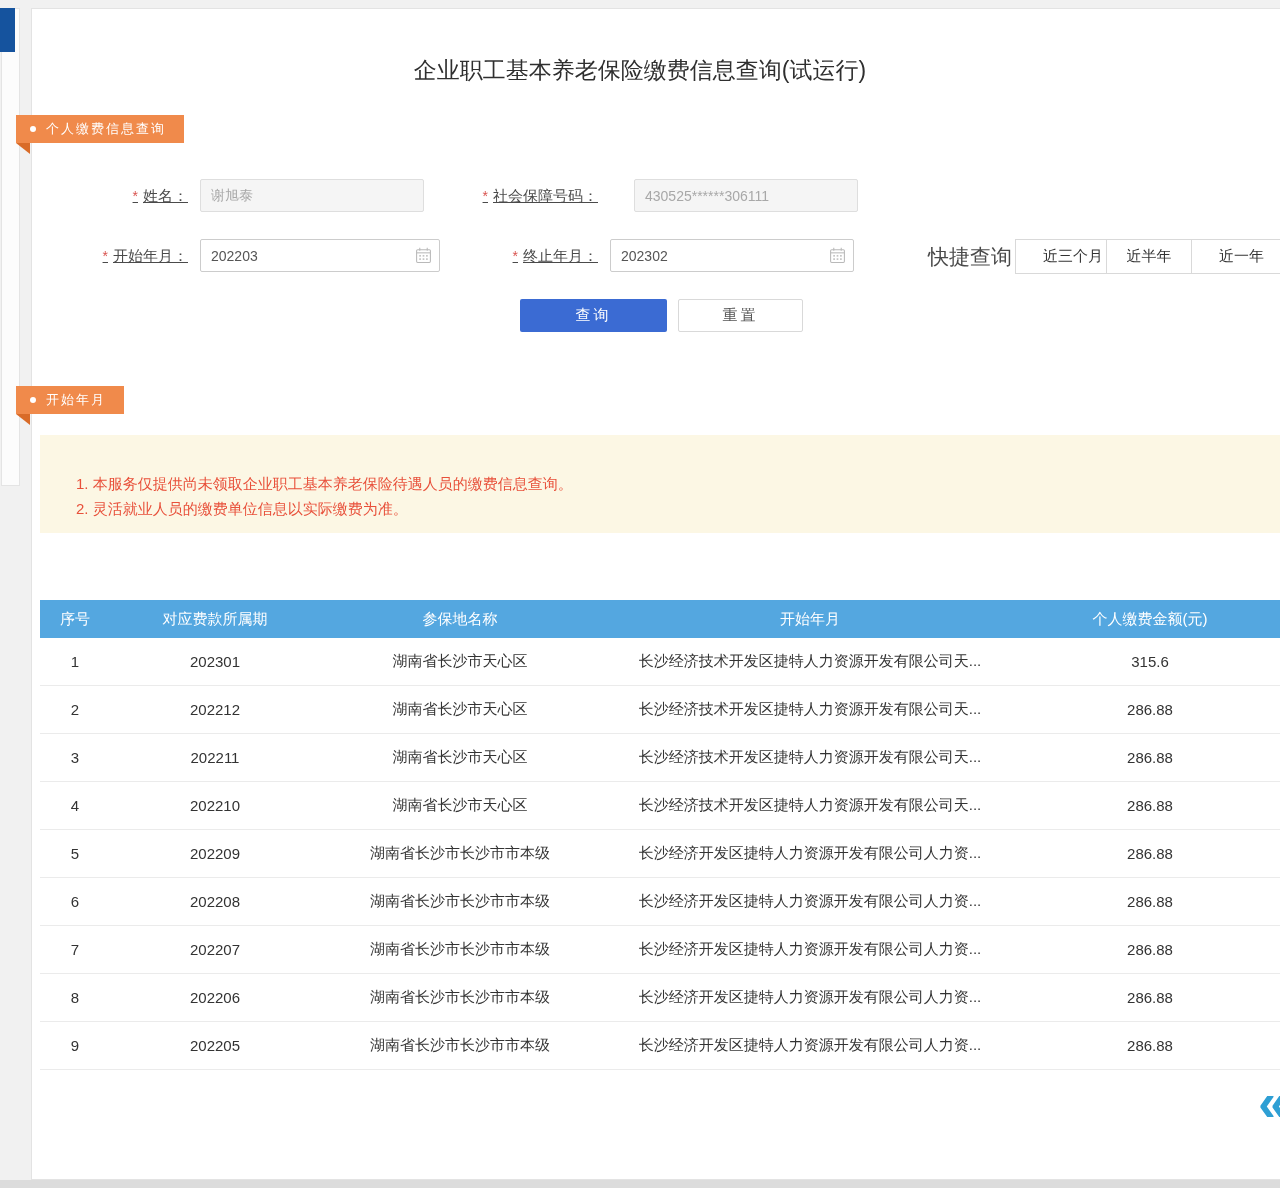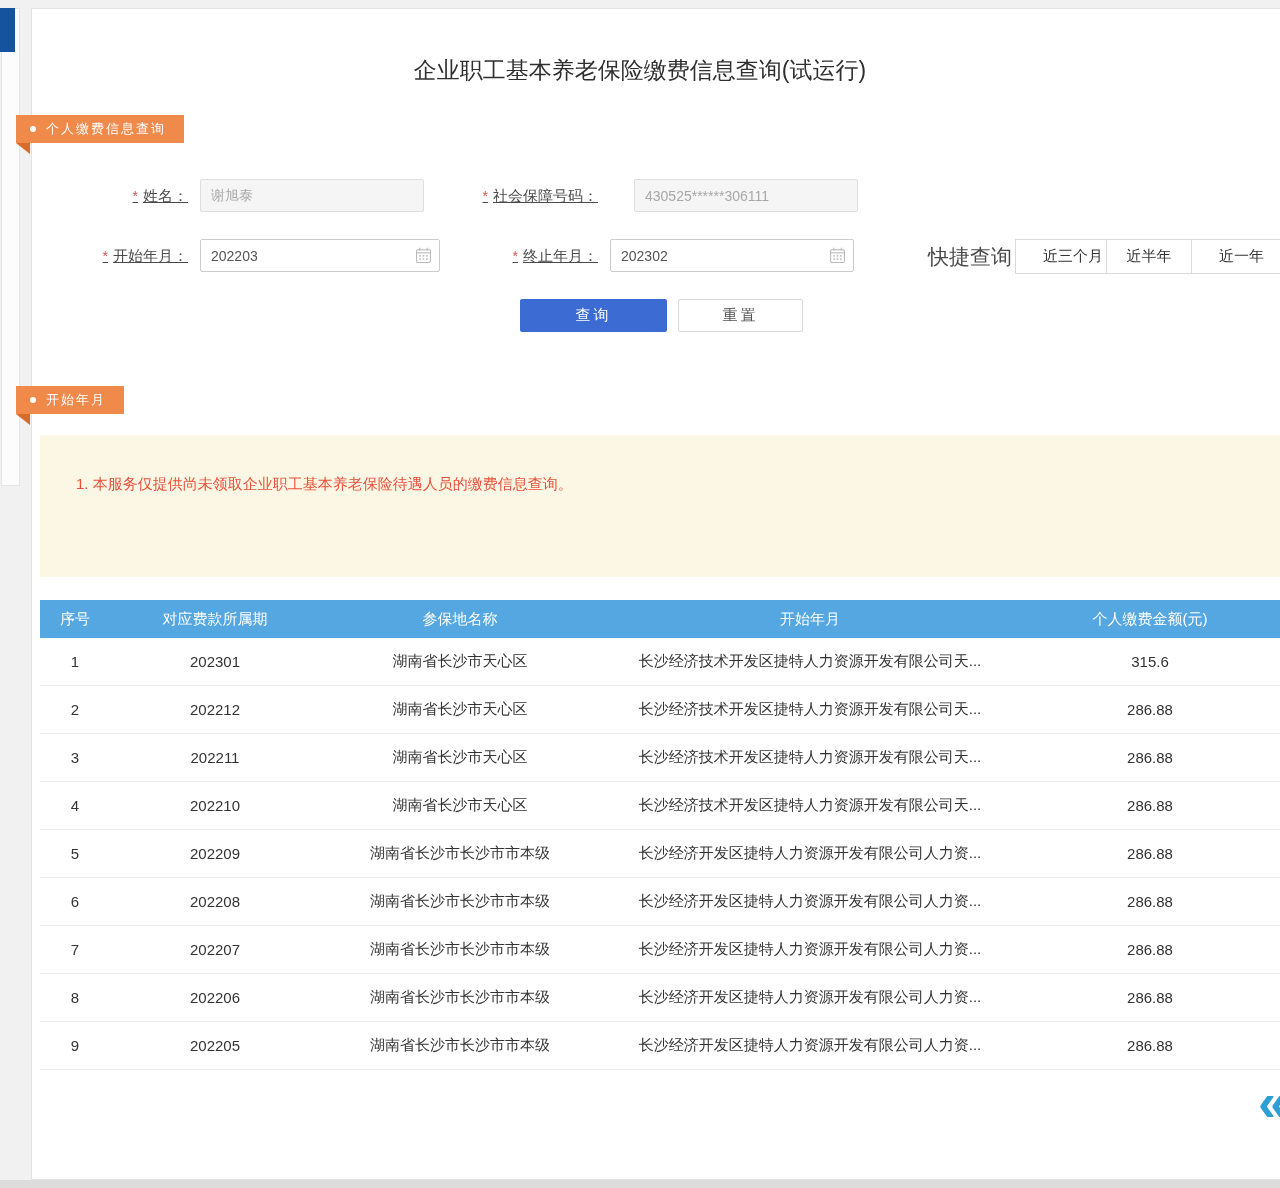"1. 本服务仅提供尚未领取企业职工基本养老保险待遇人员的缴费信息查询。" .notice { height: 142px -> 98px }
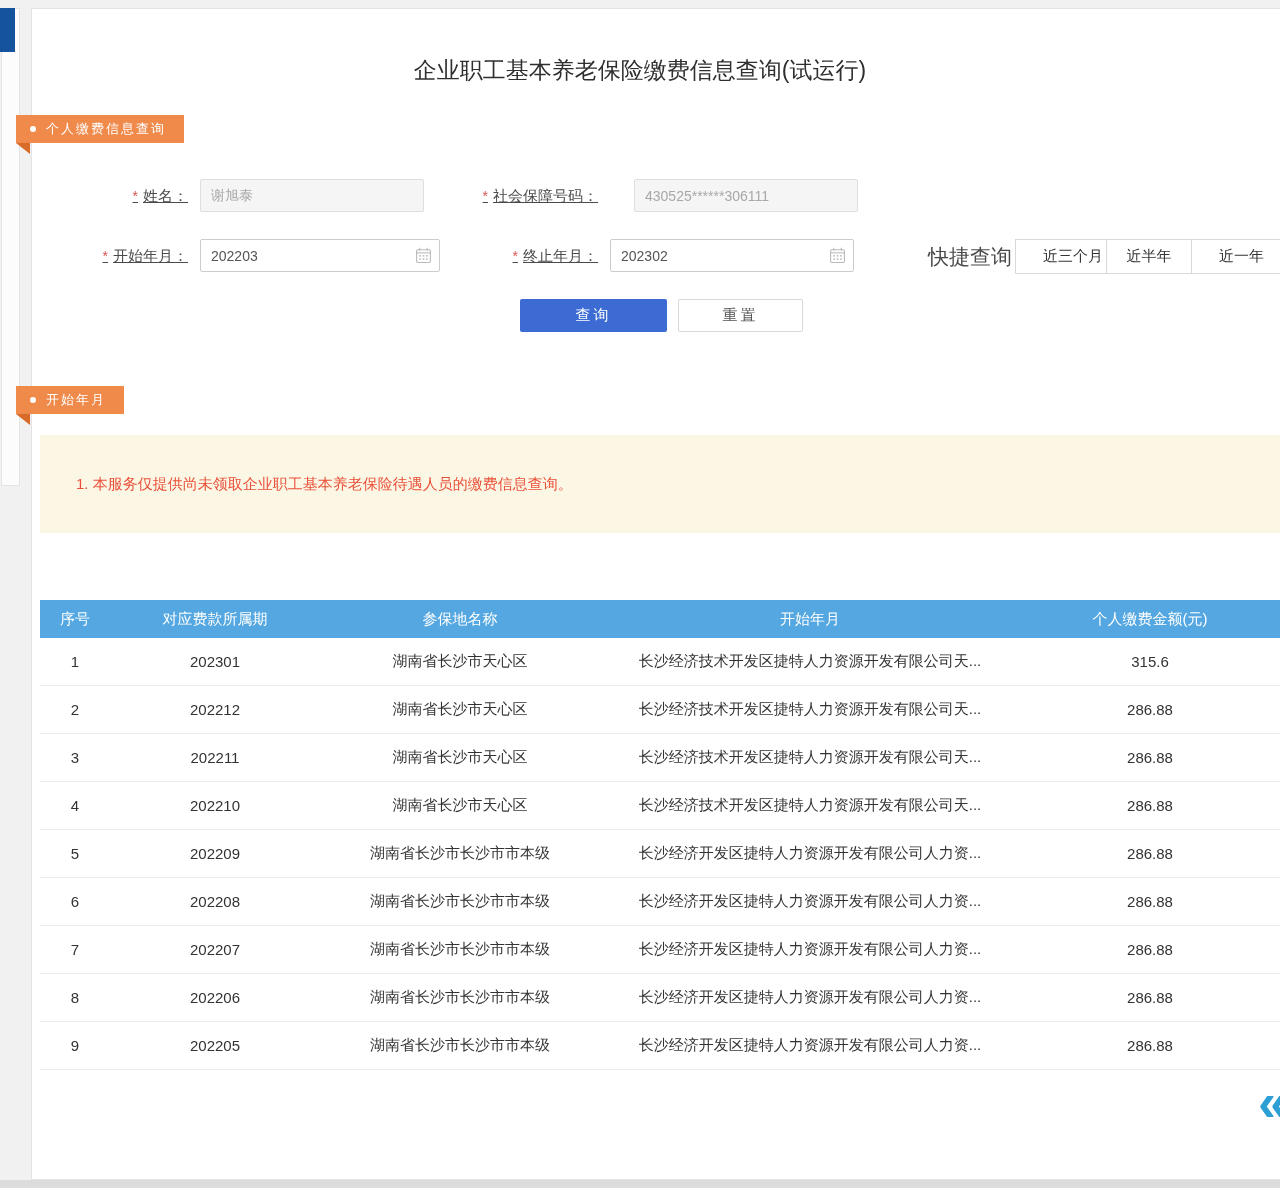"2. 灵活就业人员的缴费单位信息以实际缴费为准。" p { html: none -> <p>2. 灵活就业人员的缴费单位信息以实际缴费为准。</p> }
